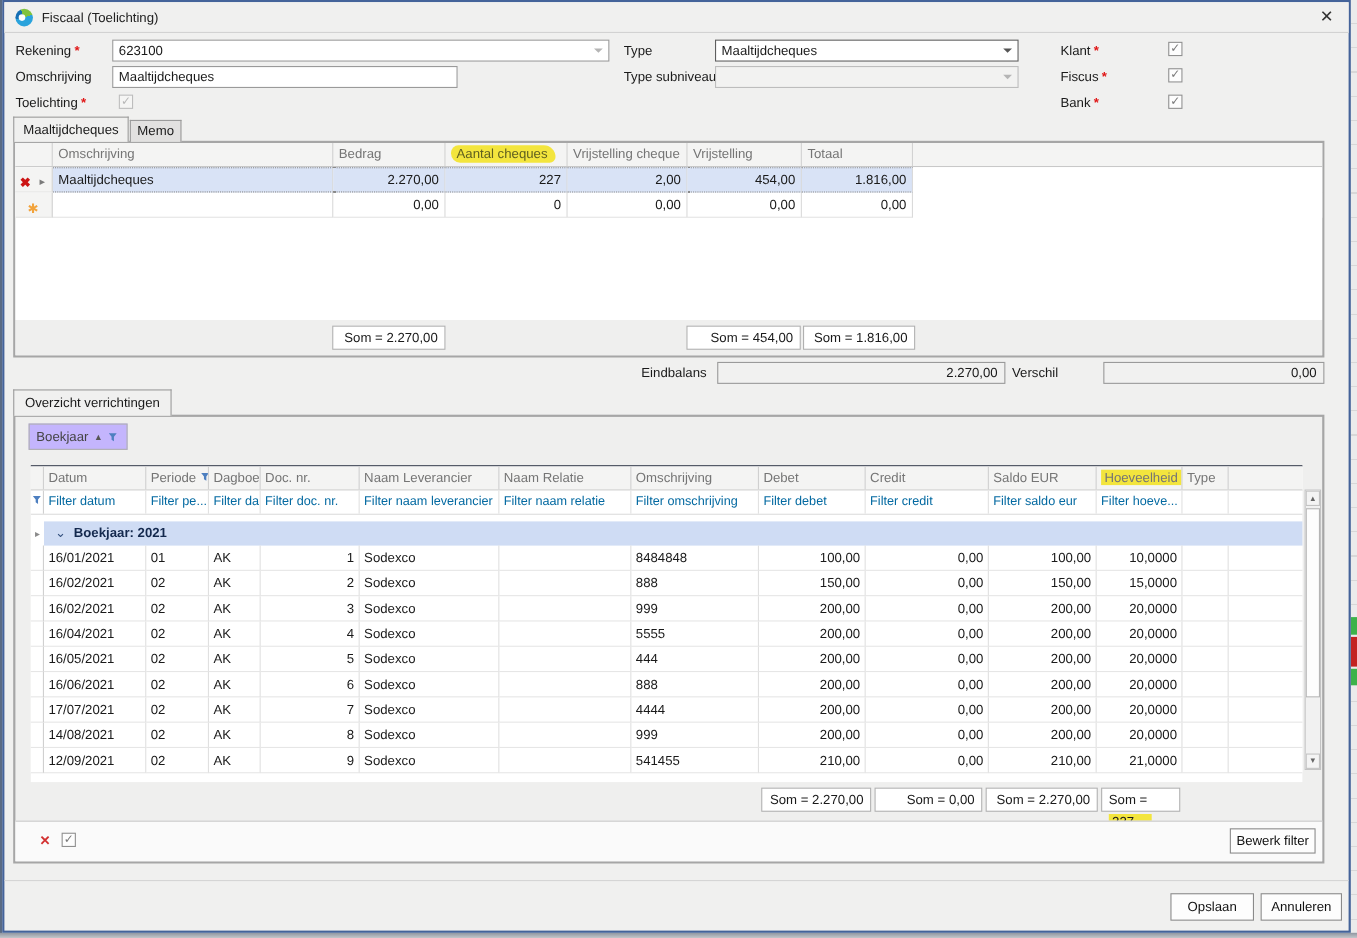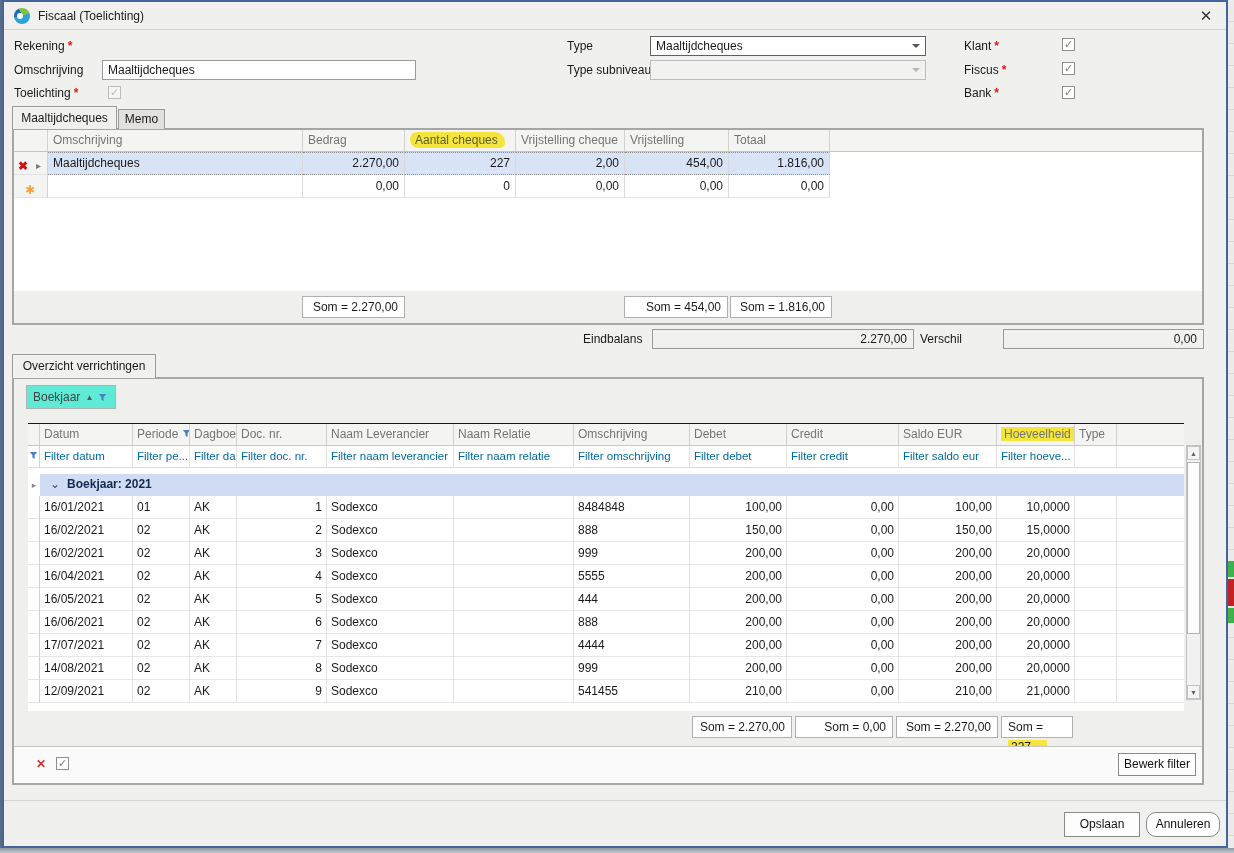"623100" div.combo { html: none -> <div> <span>623100</span><span> <span></span> </span> </div> }
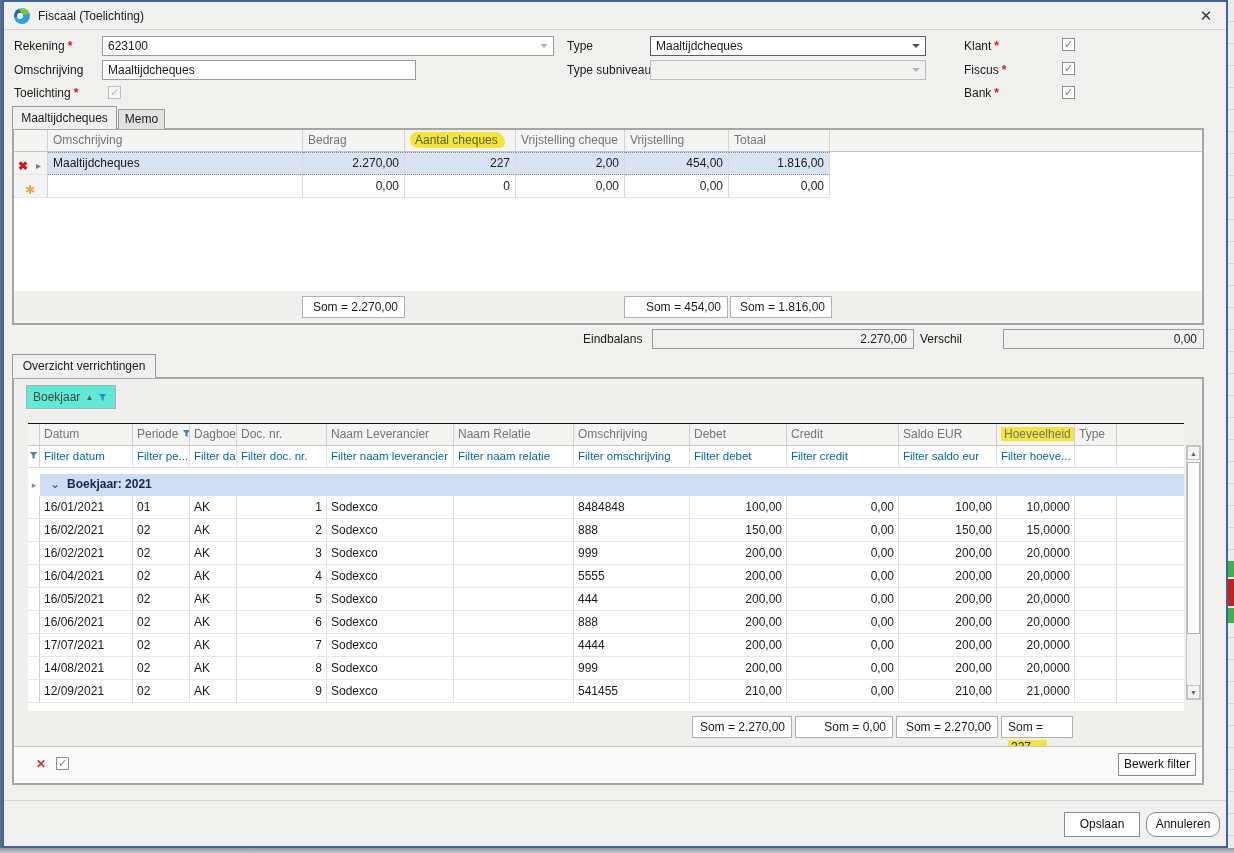"Boekjaar" .groupbar-box { background: #5eead4 -> #c4b5fd }
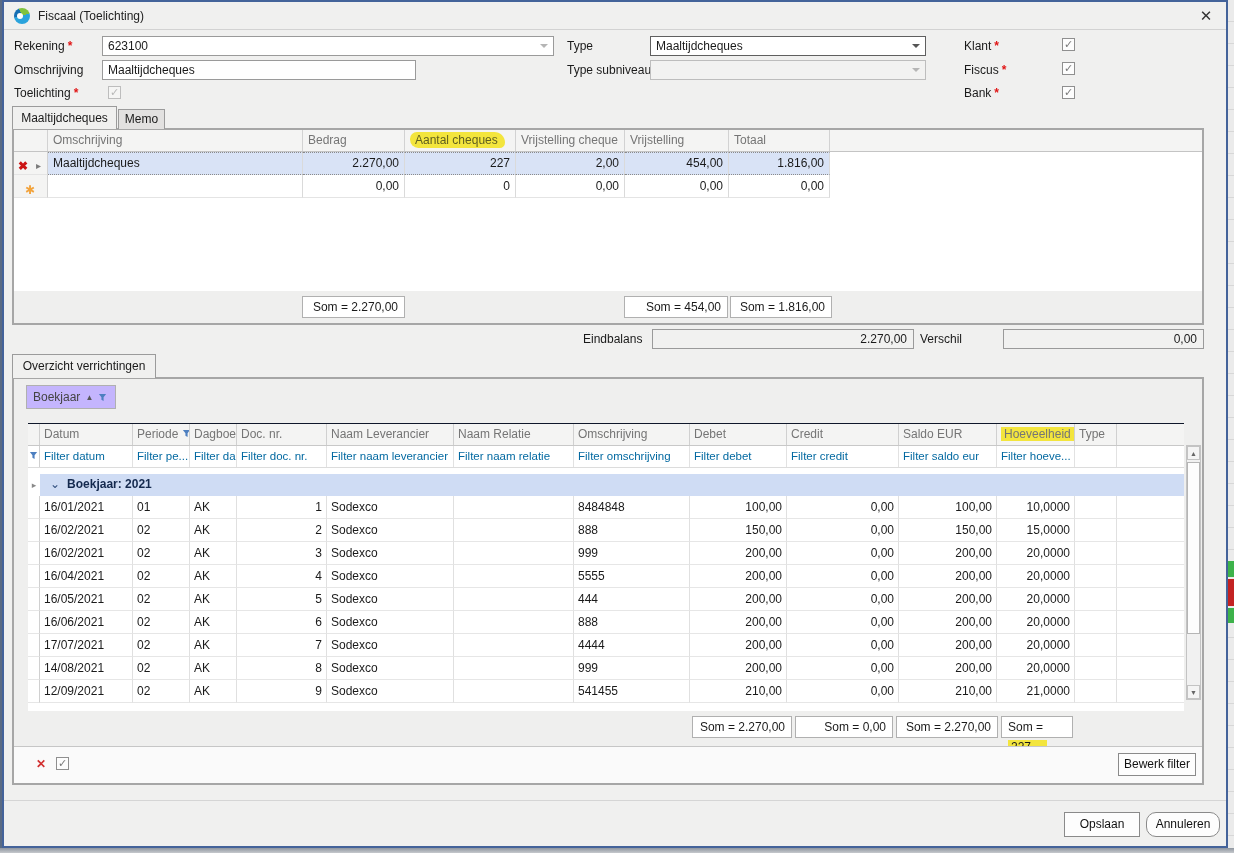"Annuleren" div.btn { border-radius: 10px -> none }
